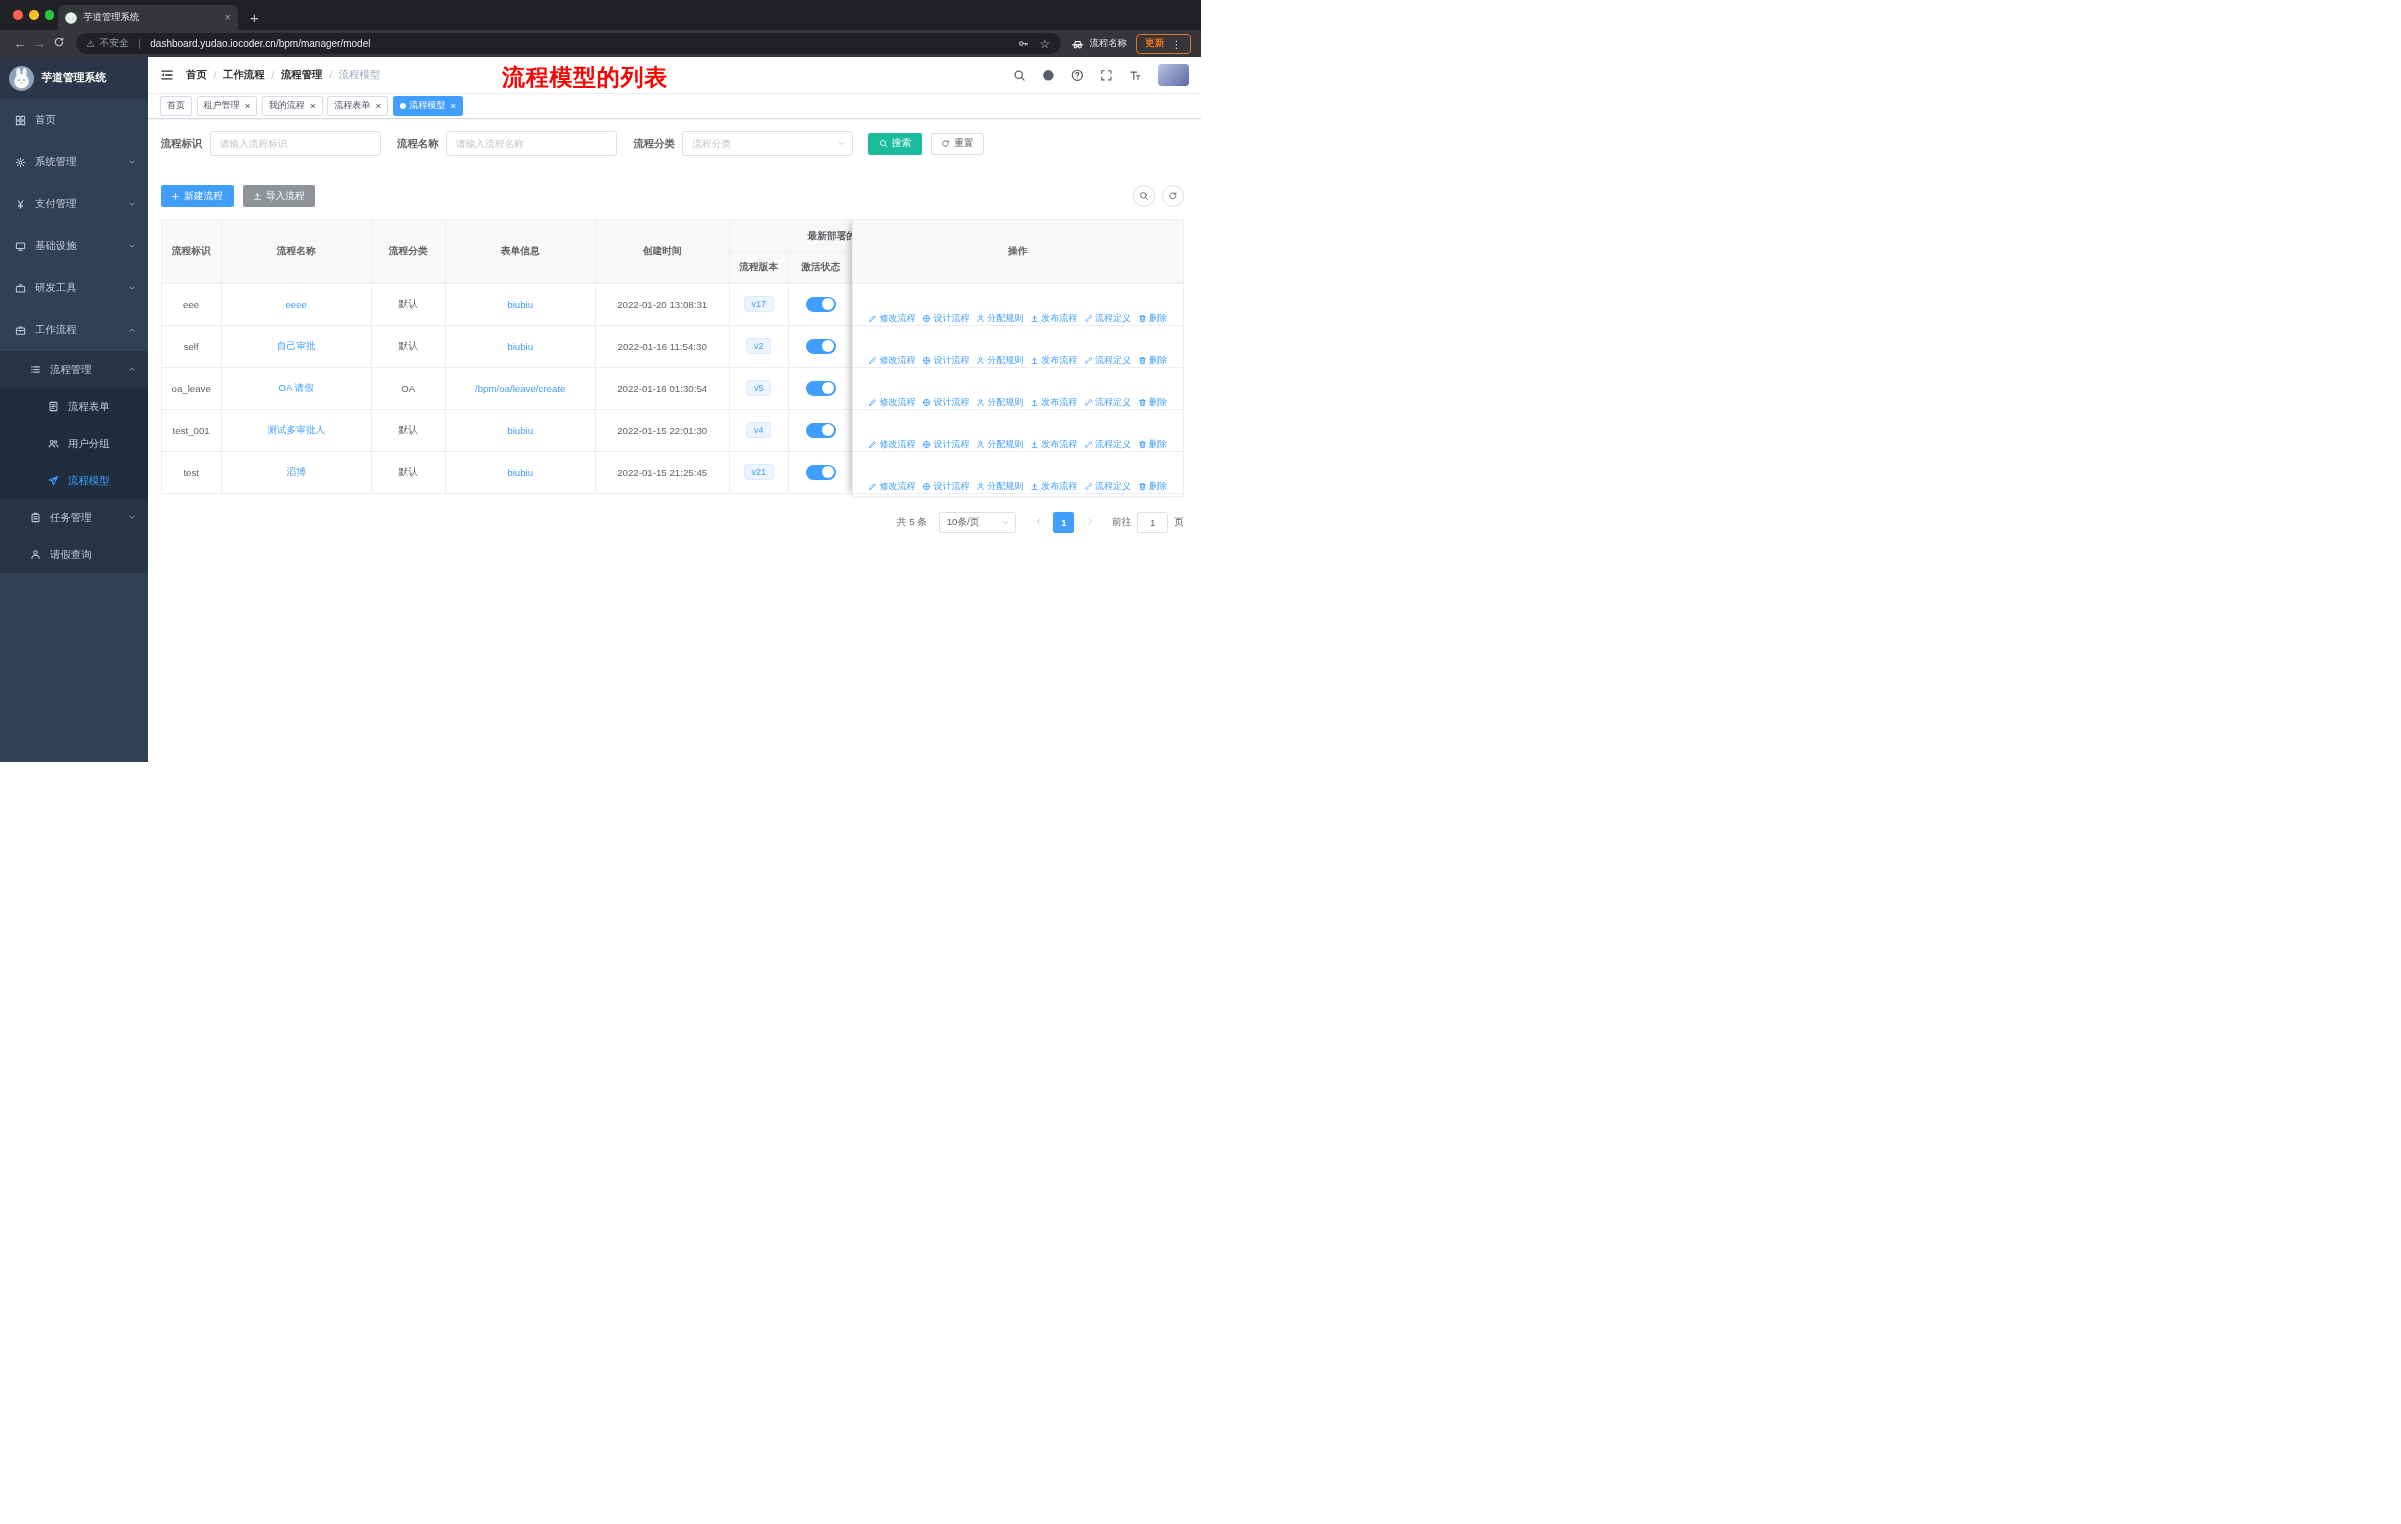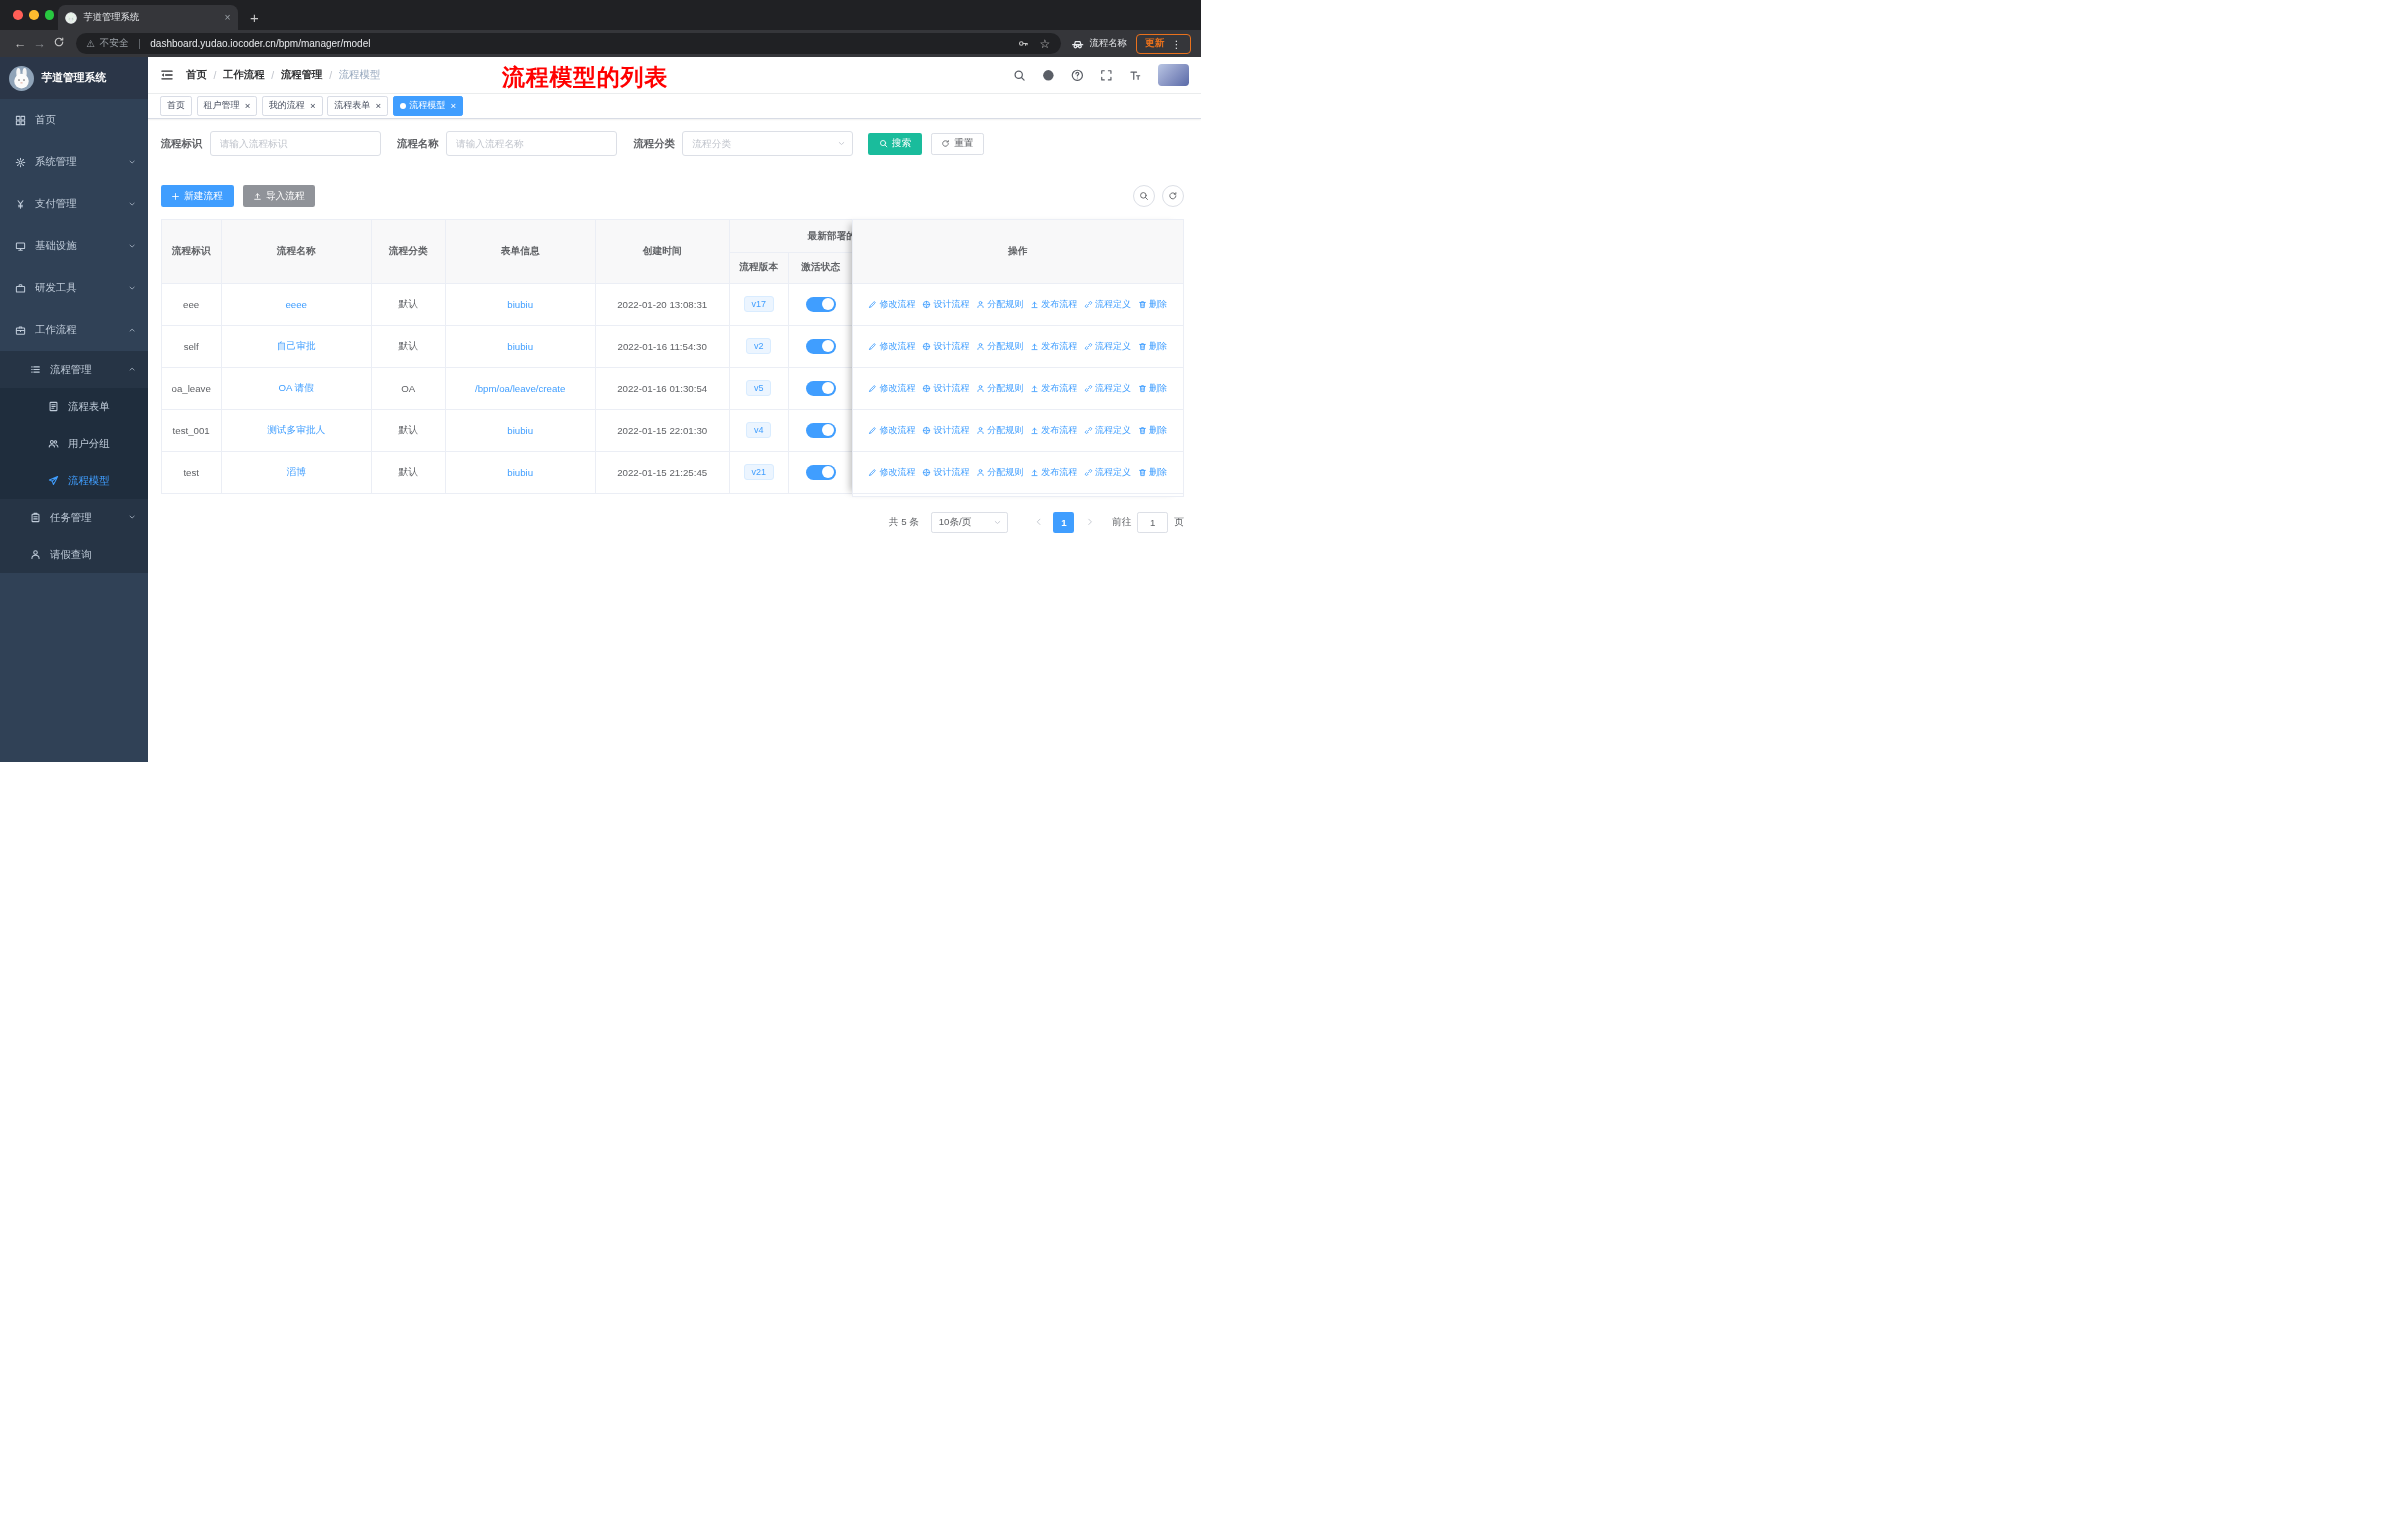"修改流程" .ops-row { align-items: center -> flex-end }
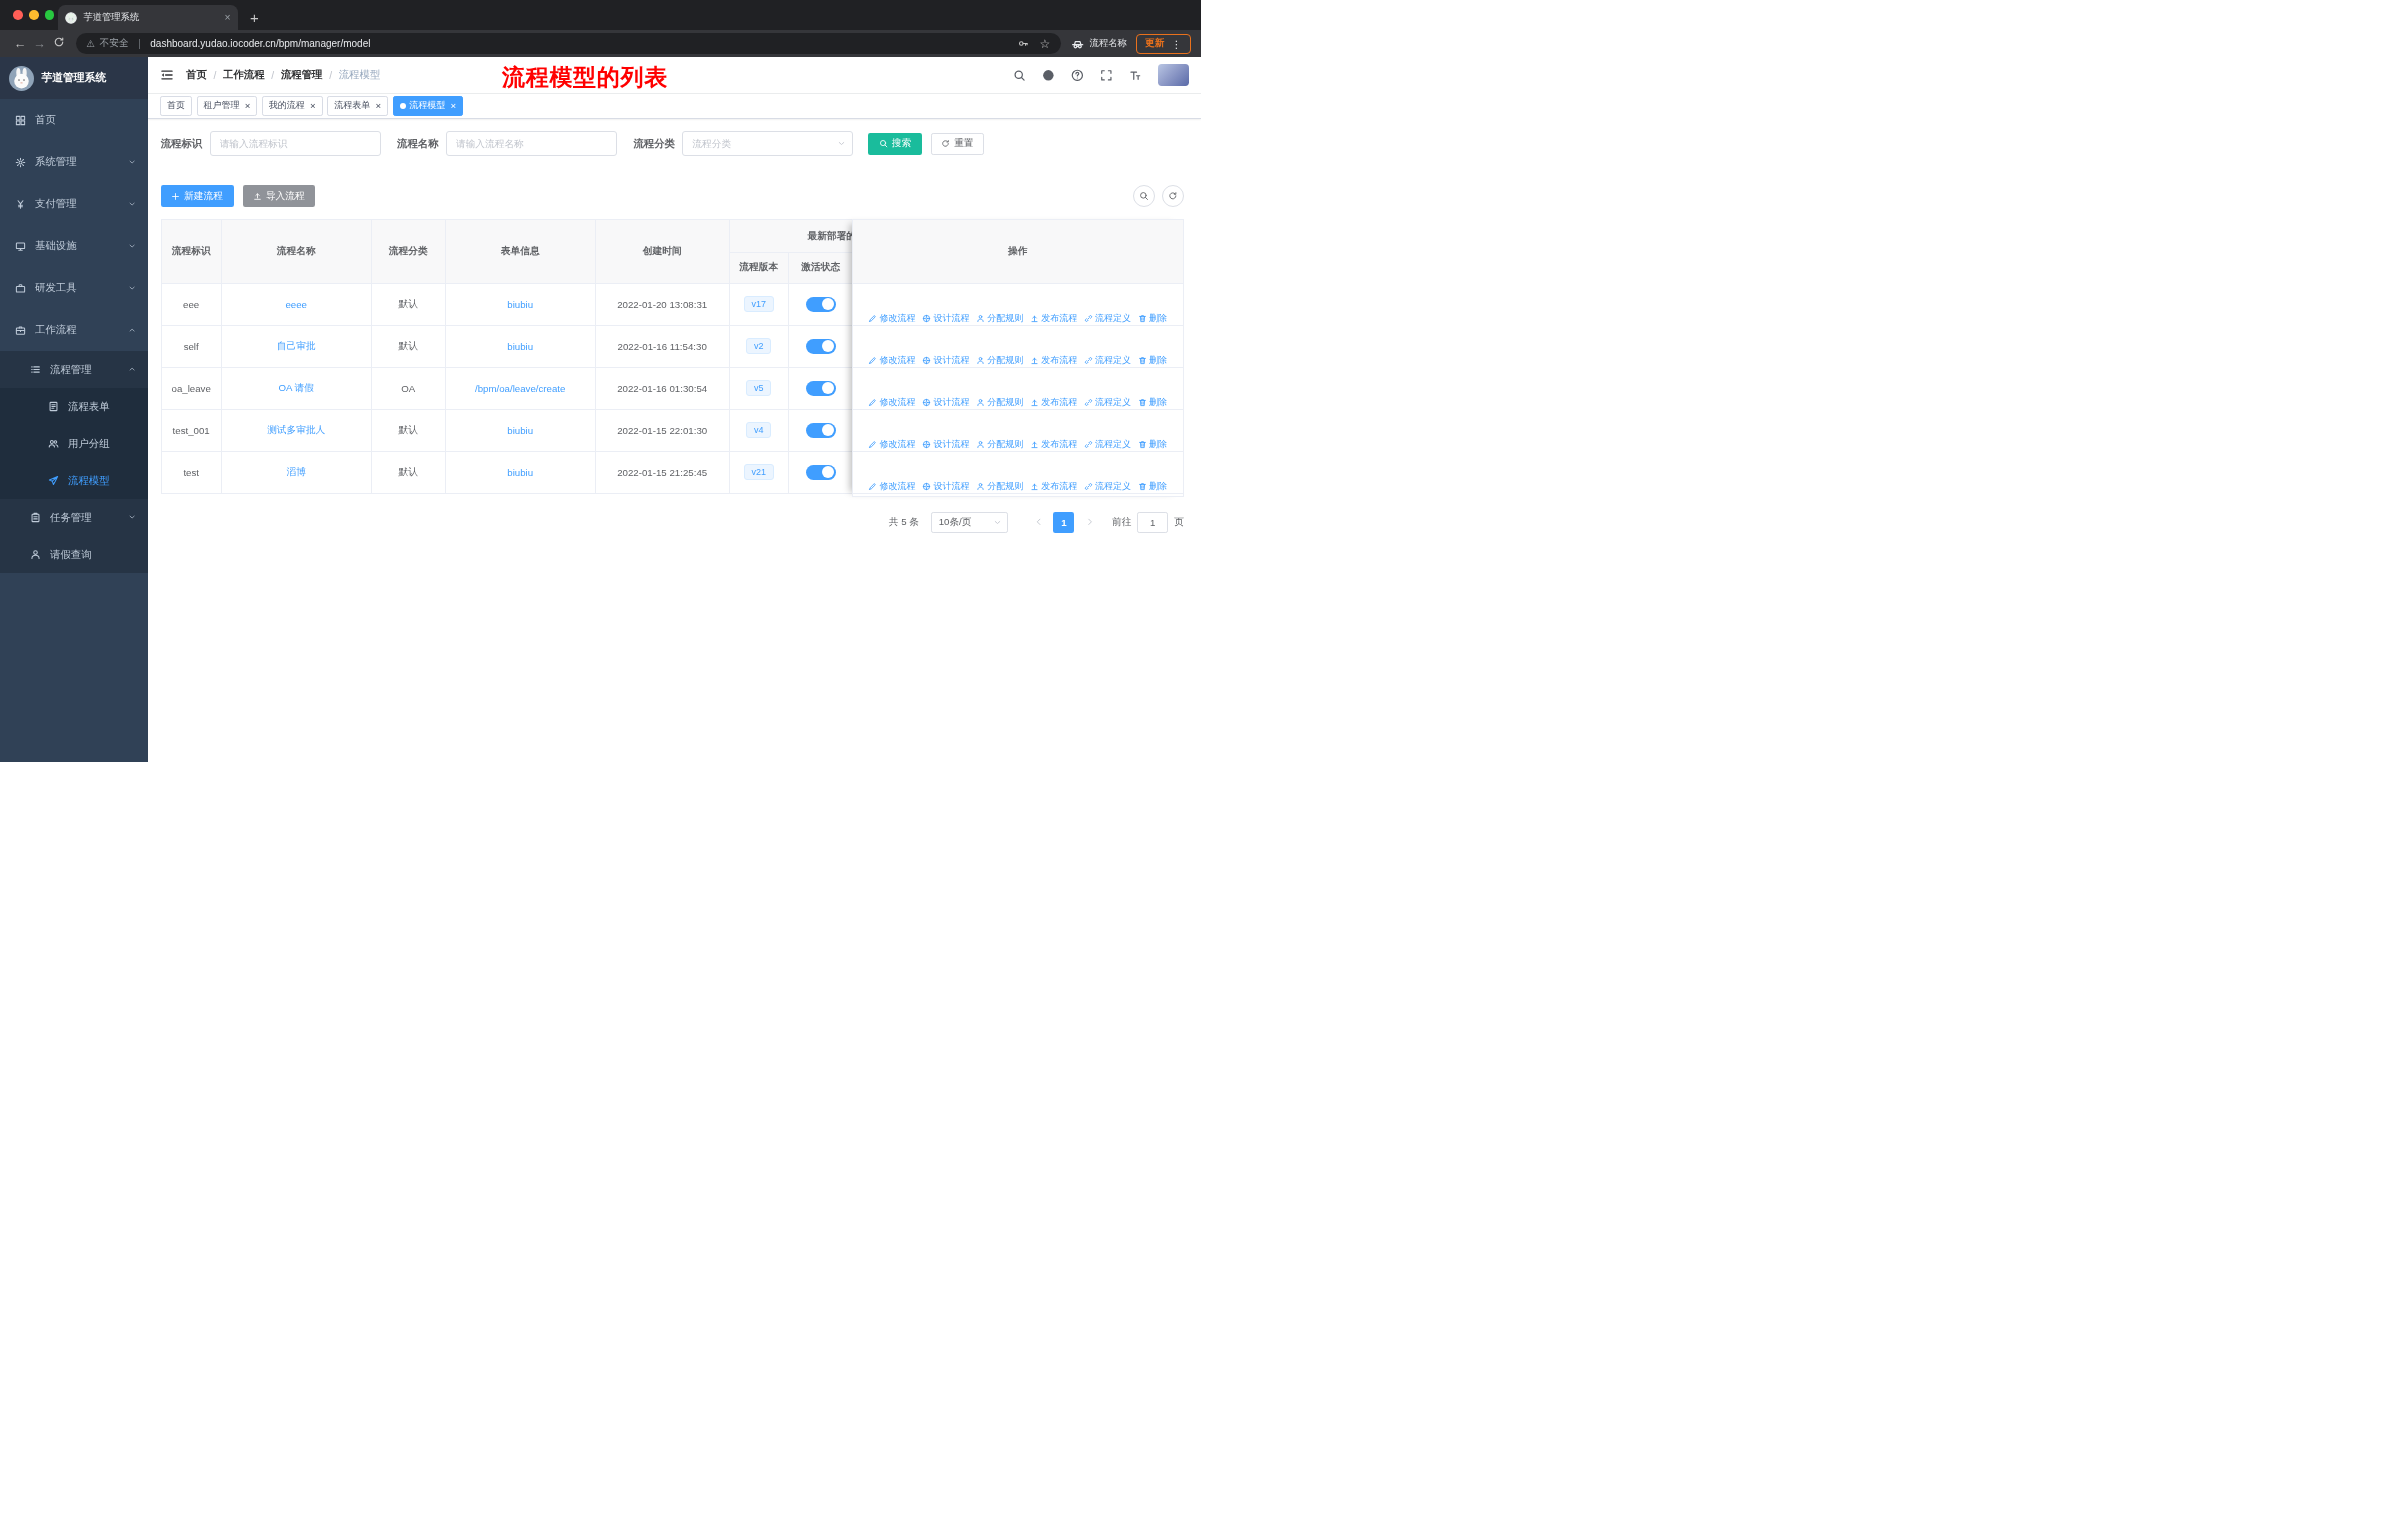"10条/页" .size-select { margin-right: 20px -> 12px }
